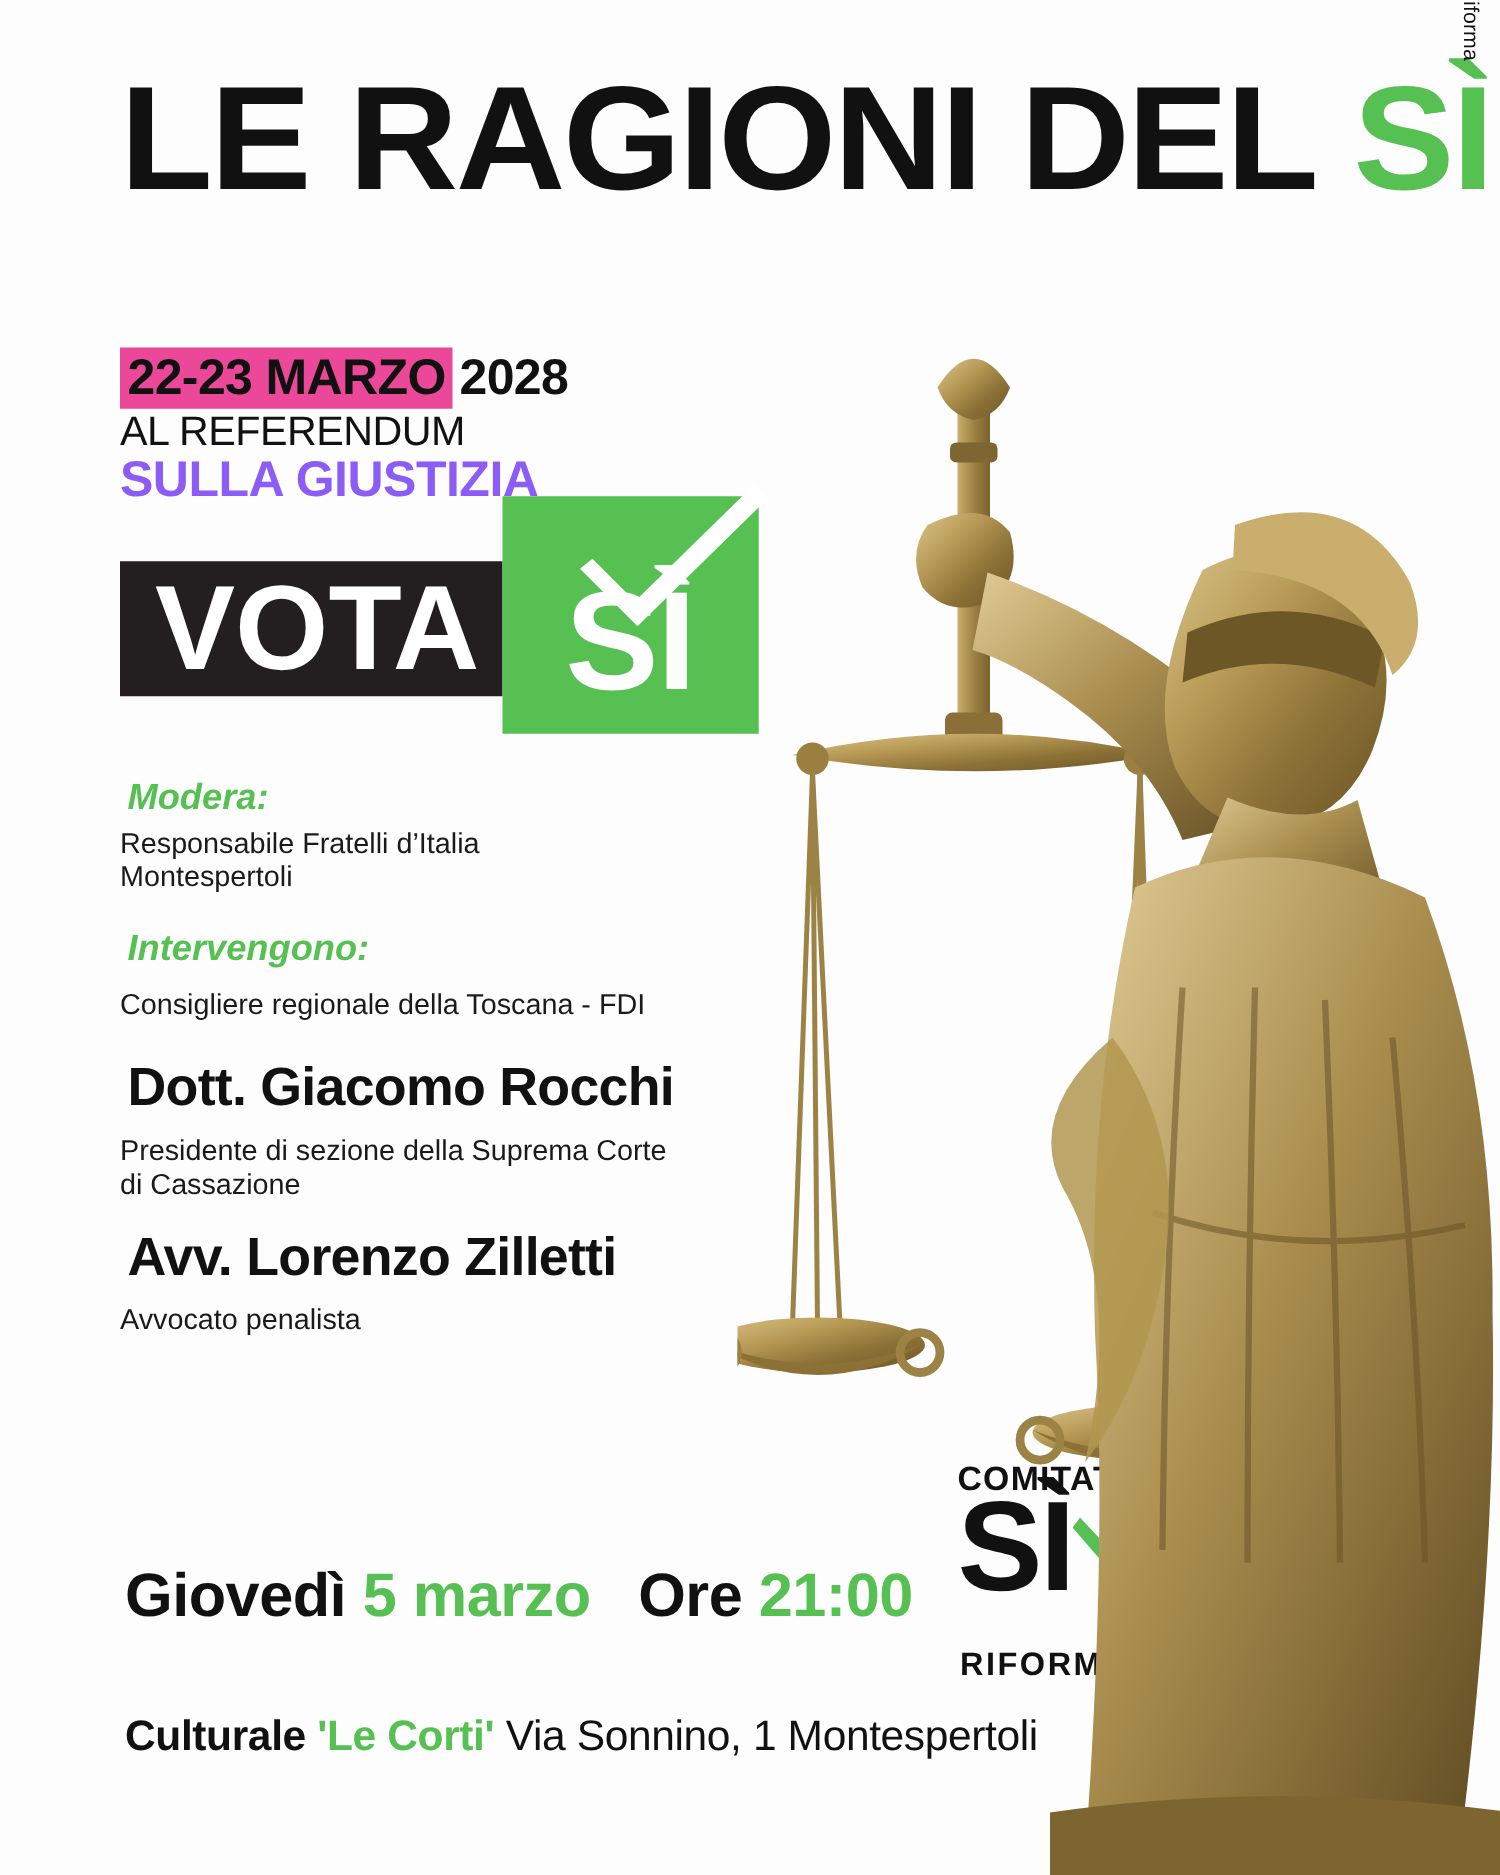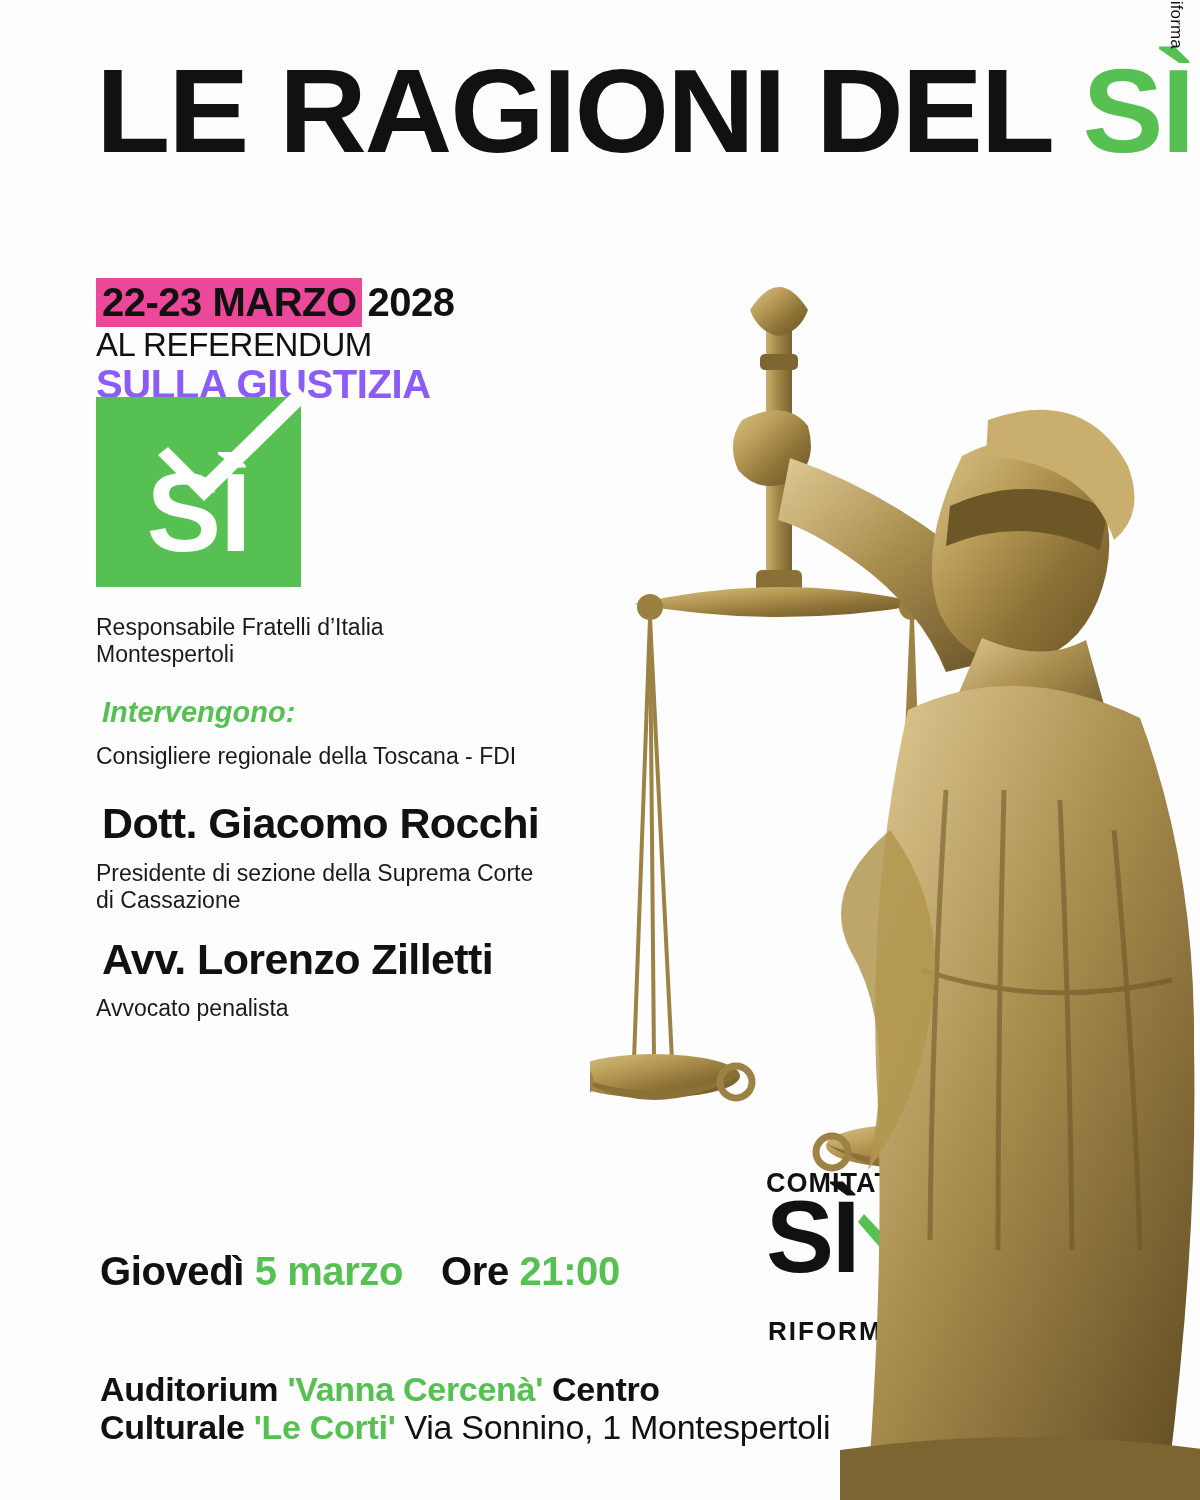"VOTA" div.vota-black { html: none -> <div>VOTA</div> }
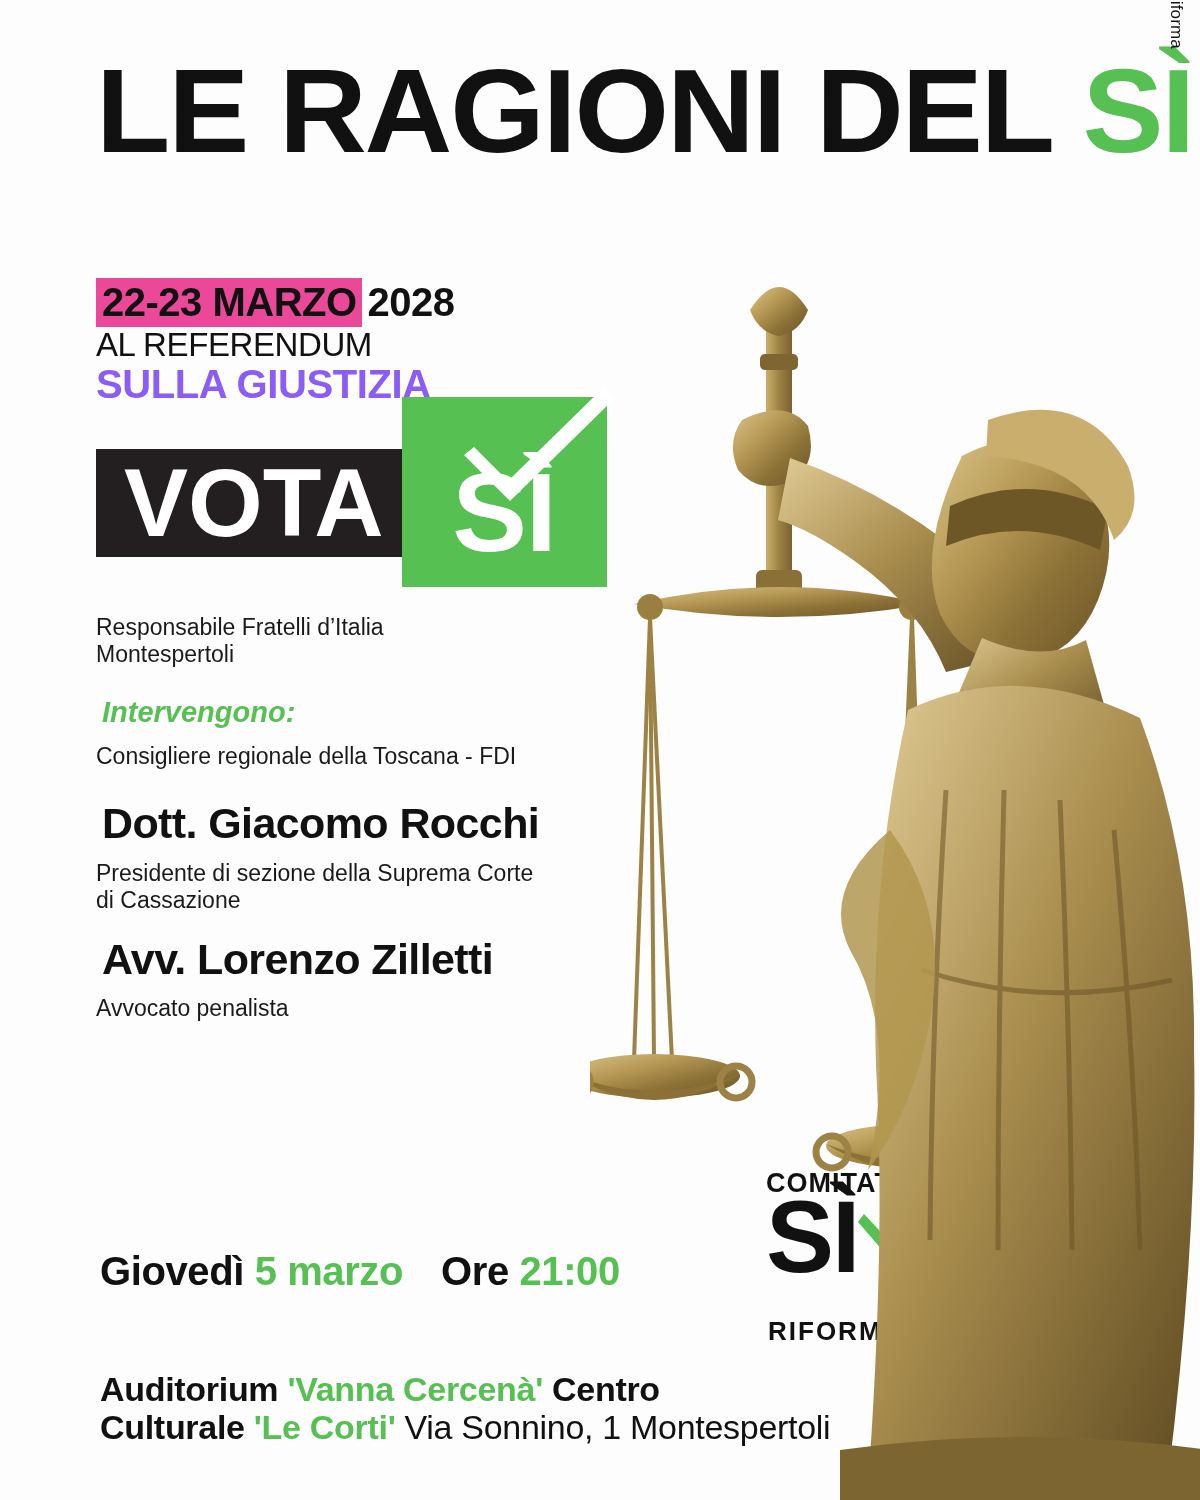"Modera:" div.role-label { html: none -> <div>Modera:</div> }
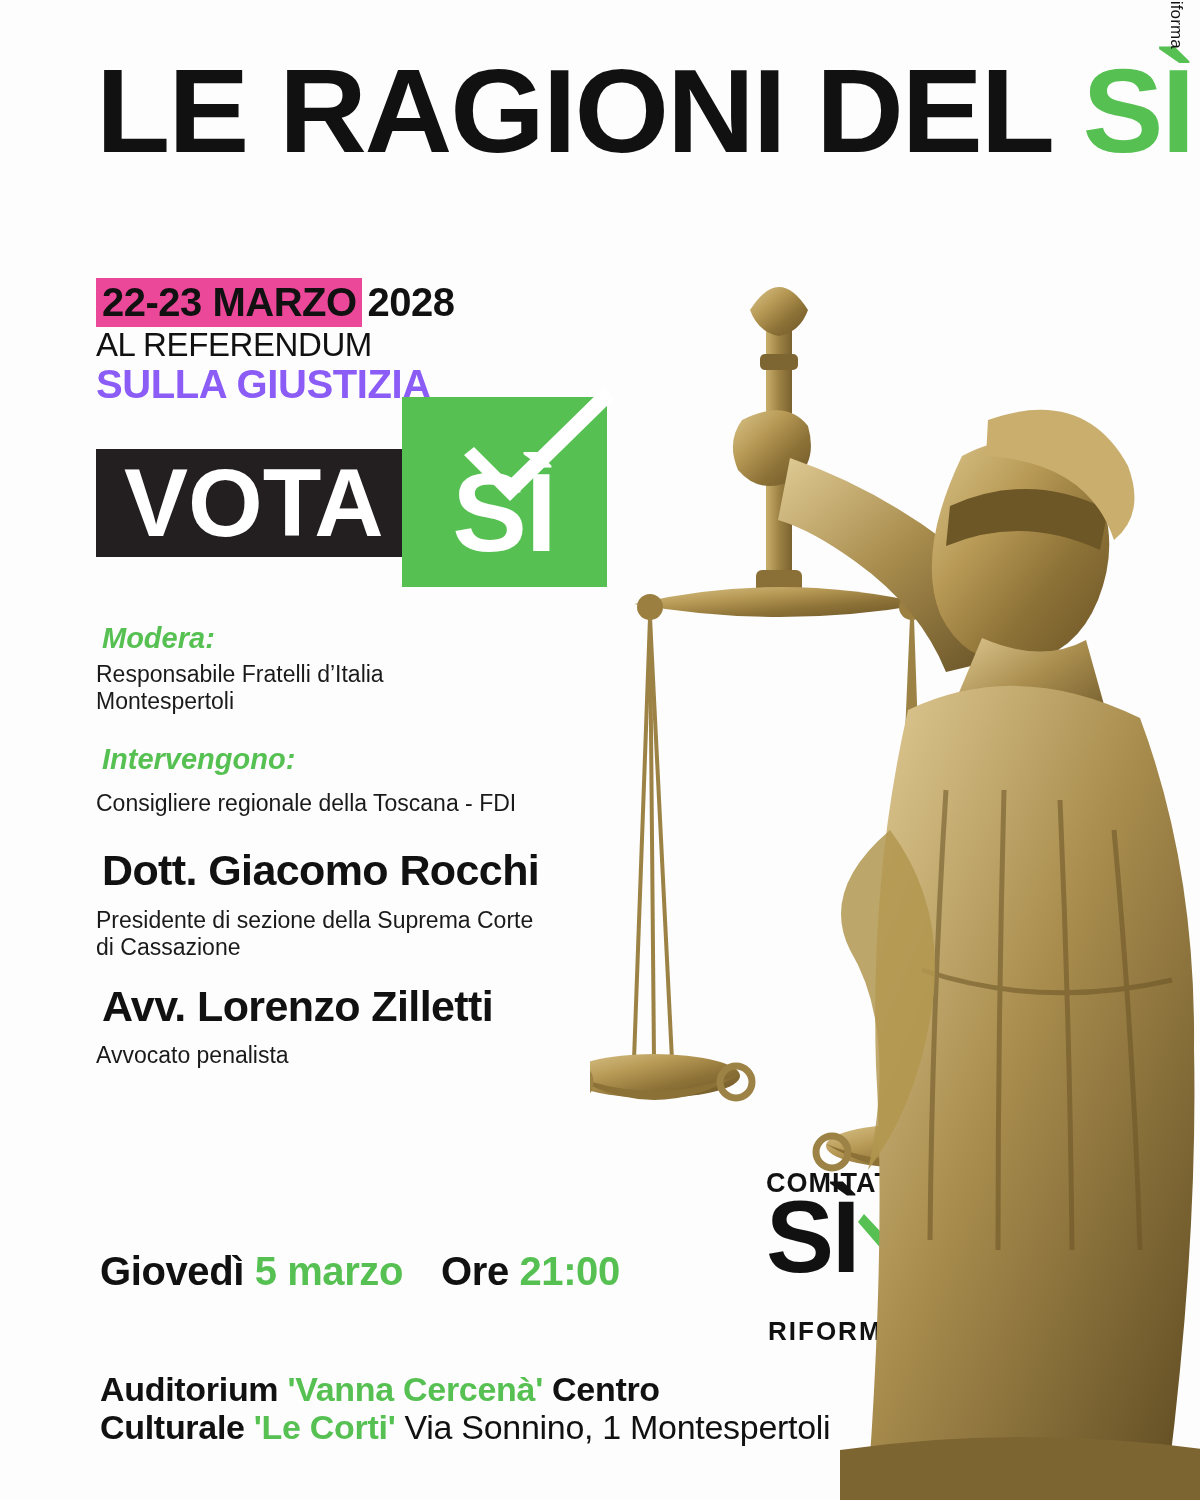"Giovedì 5 marzo Ore 21:00" .when { font-size: 40px -> 49px }
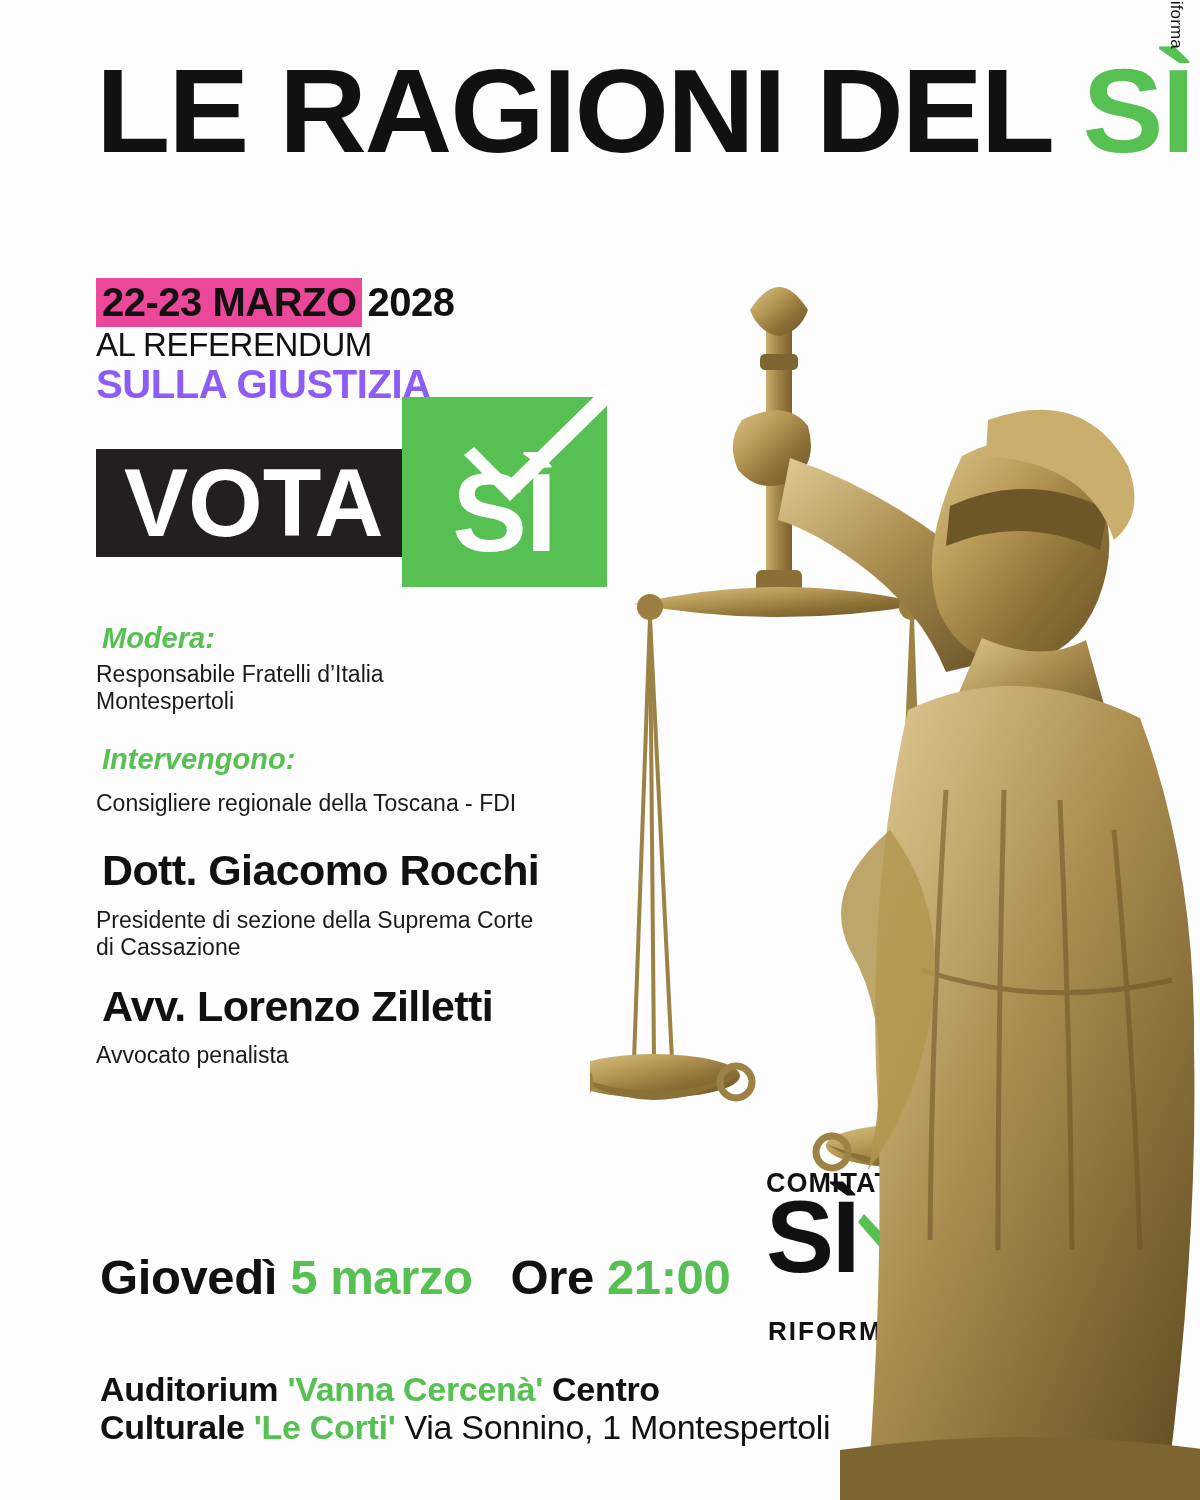"Auditorium 'Vanna Cercenà' Centro" div { html: <div><span>Auditorium </span><span>'Vanna Cercenà'</span><span> Centro</span></div> -> none }
